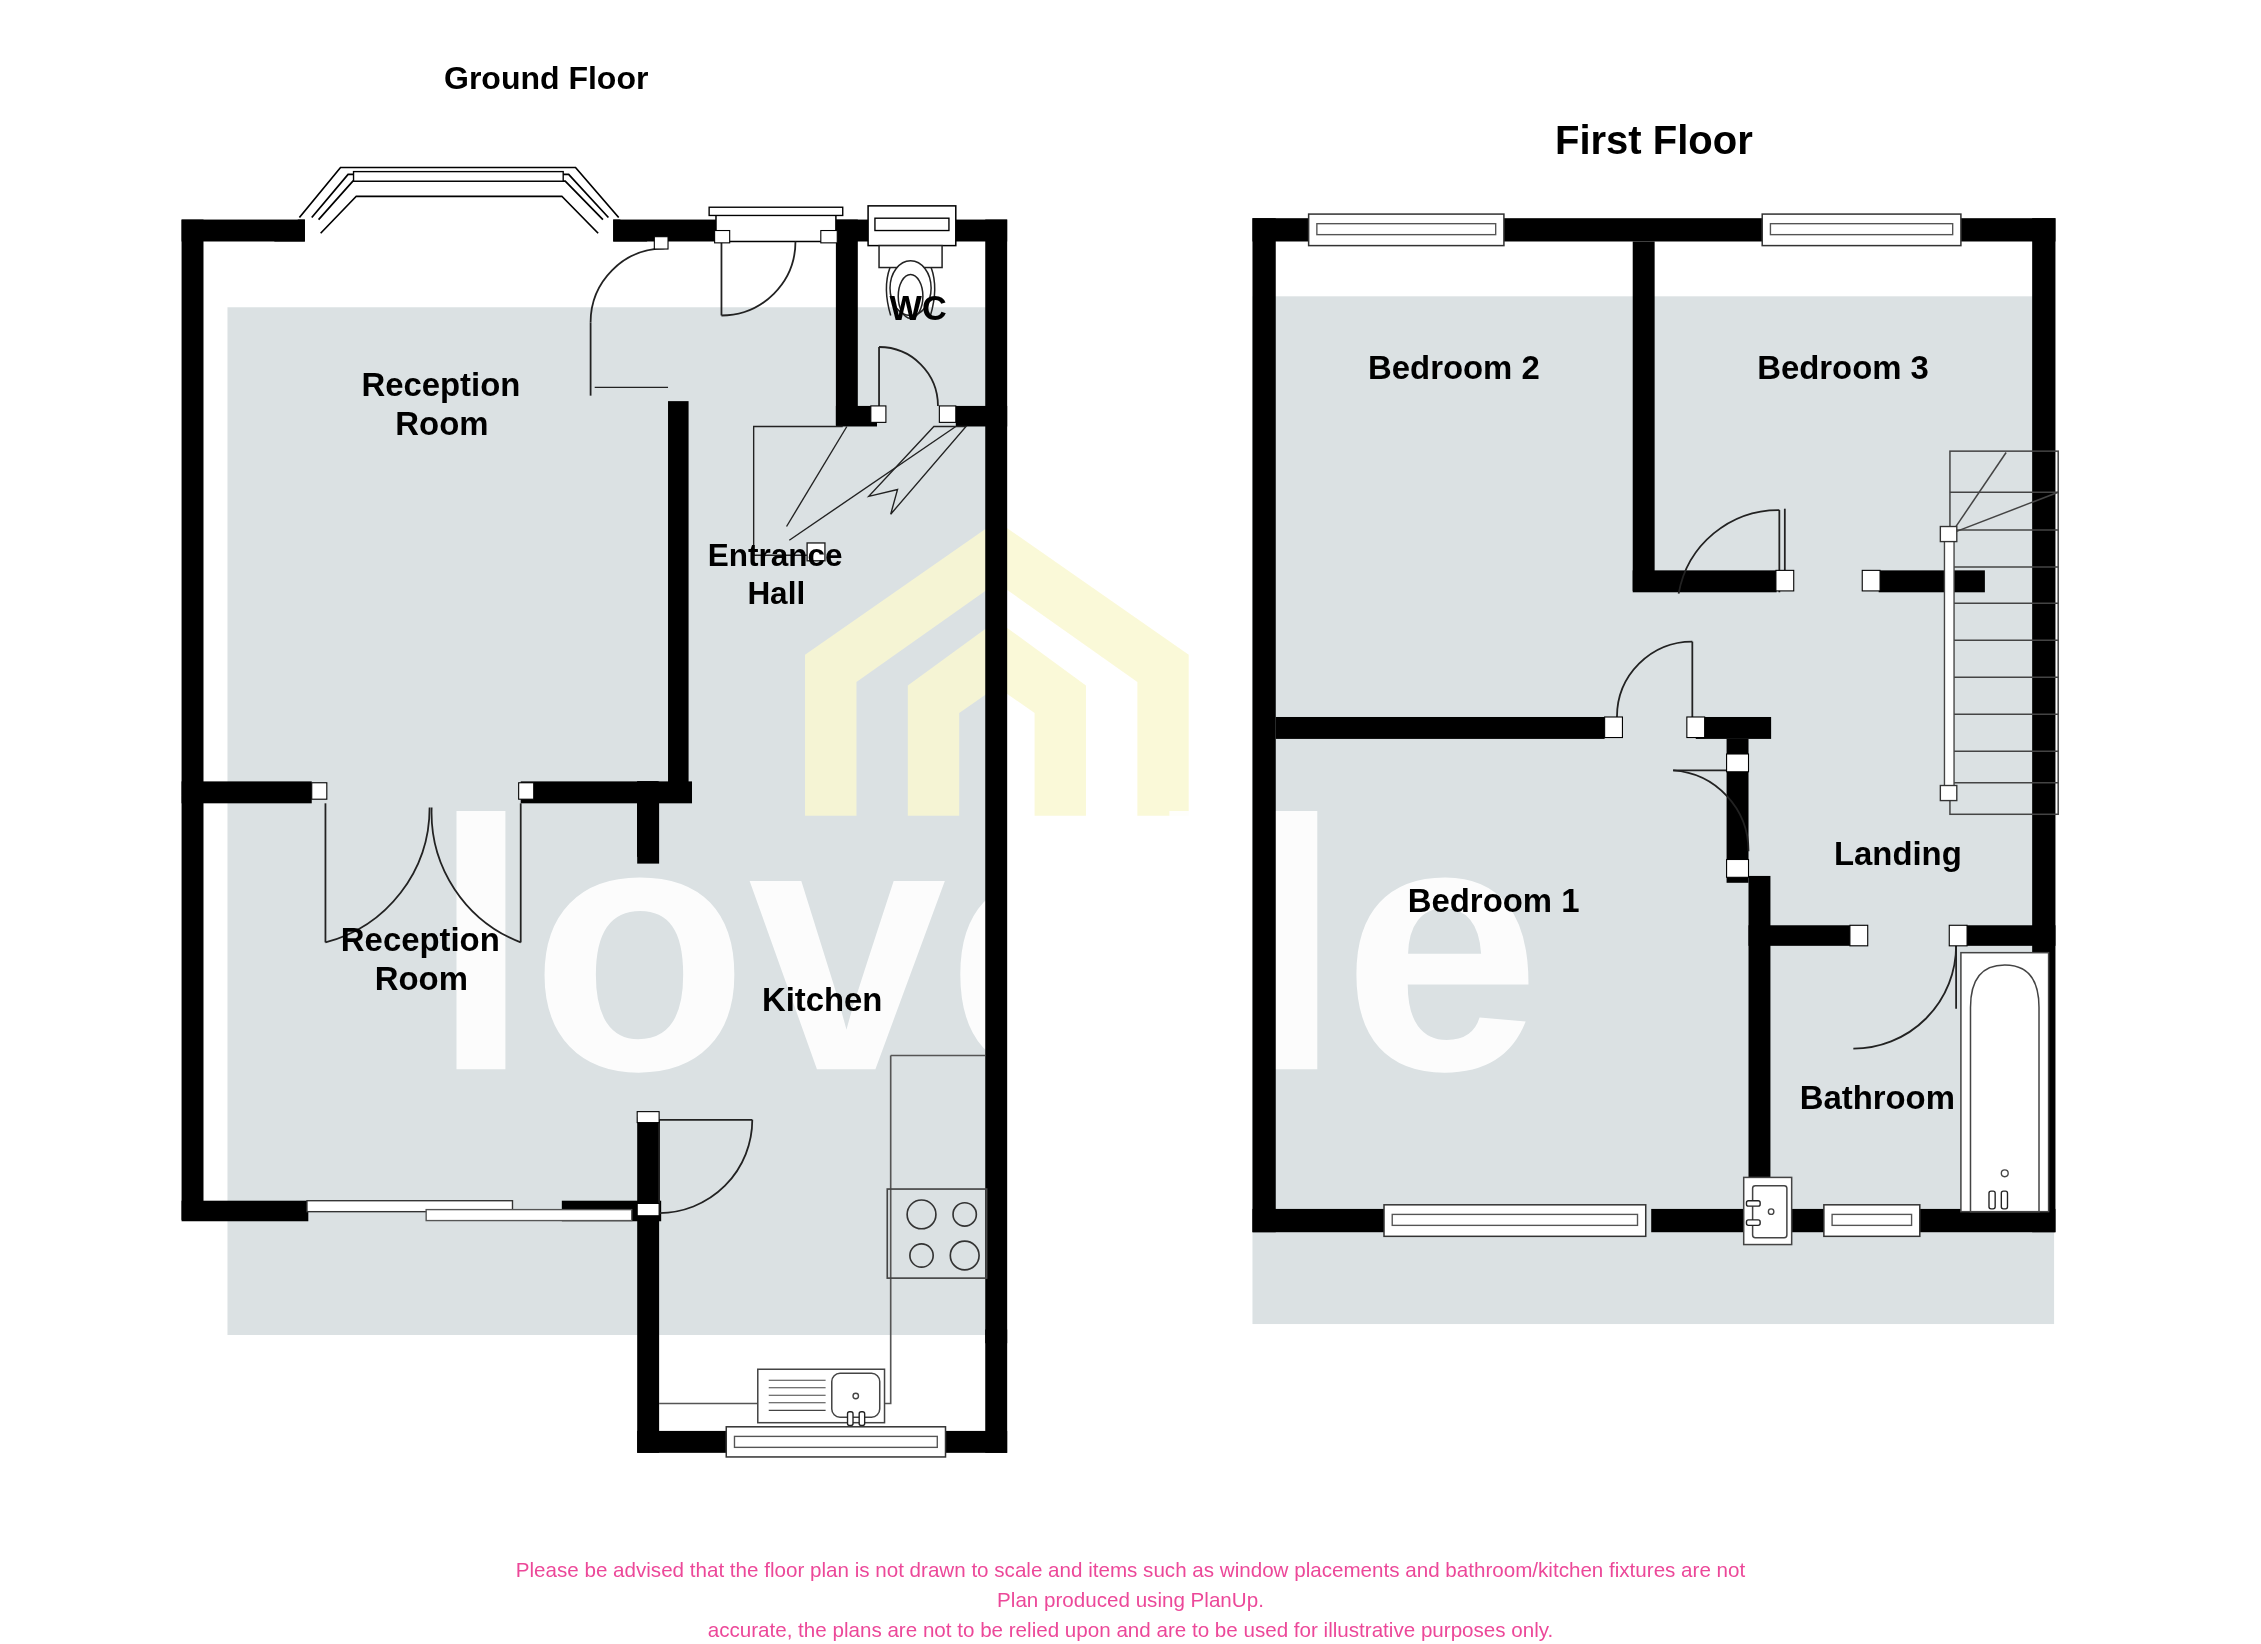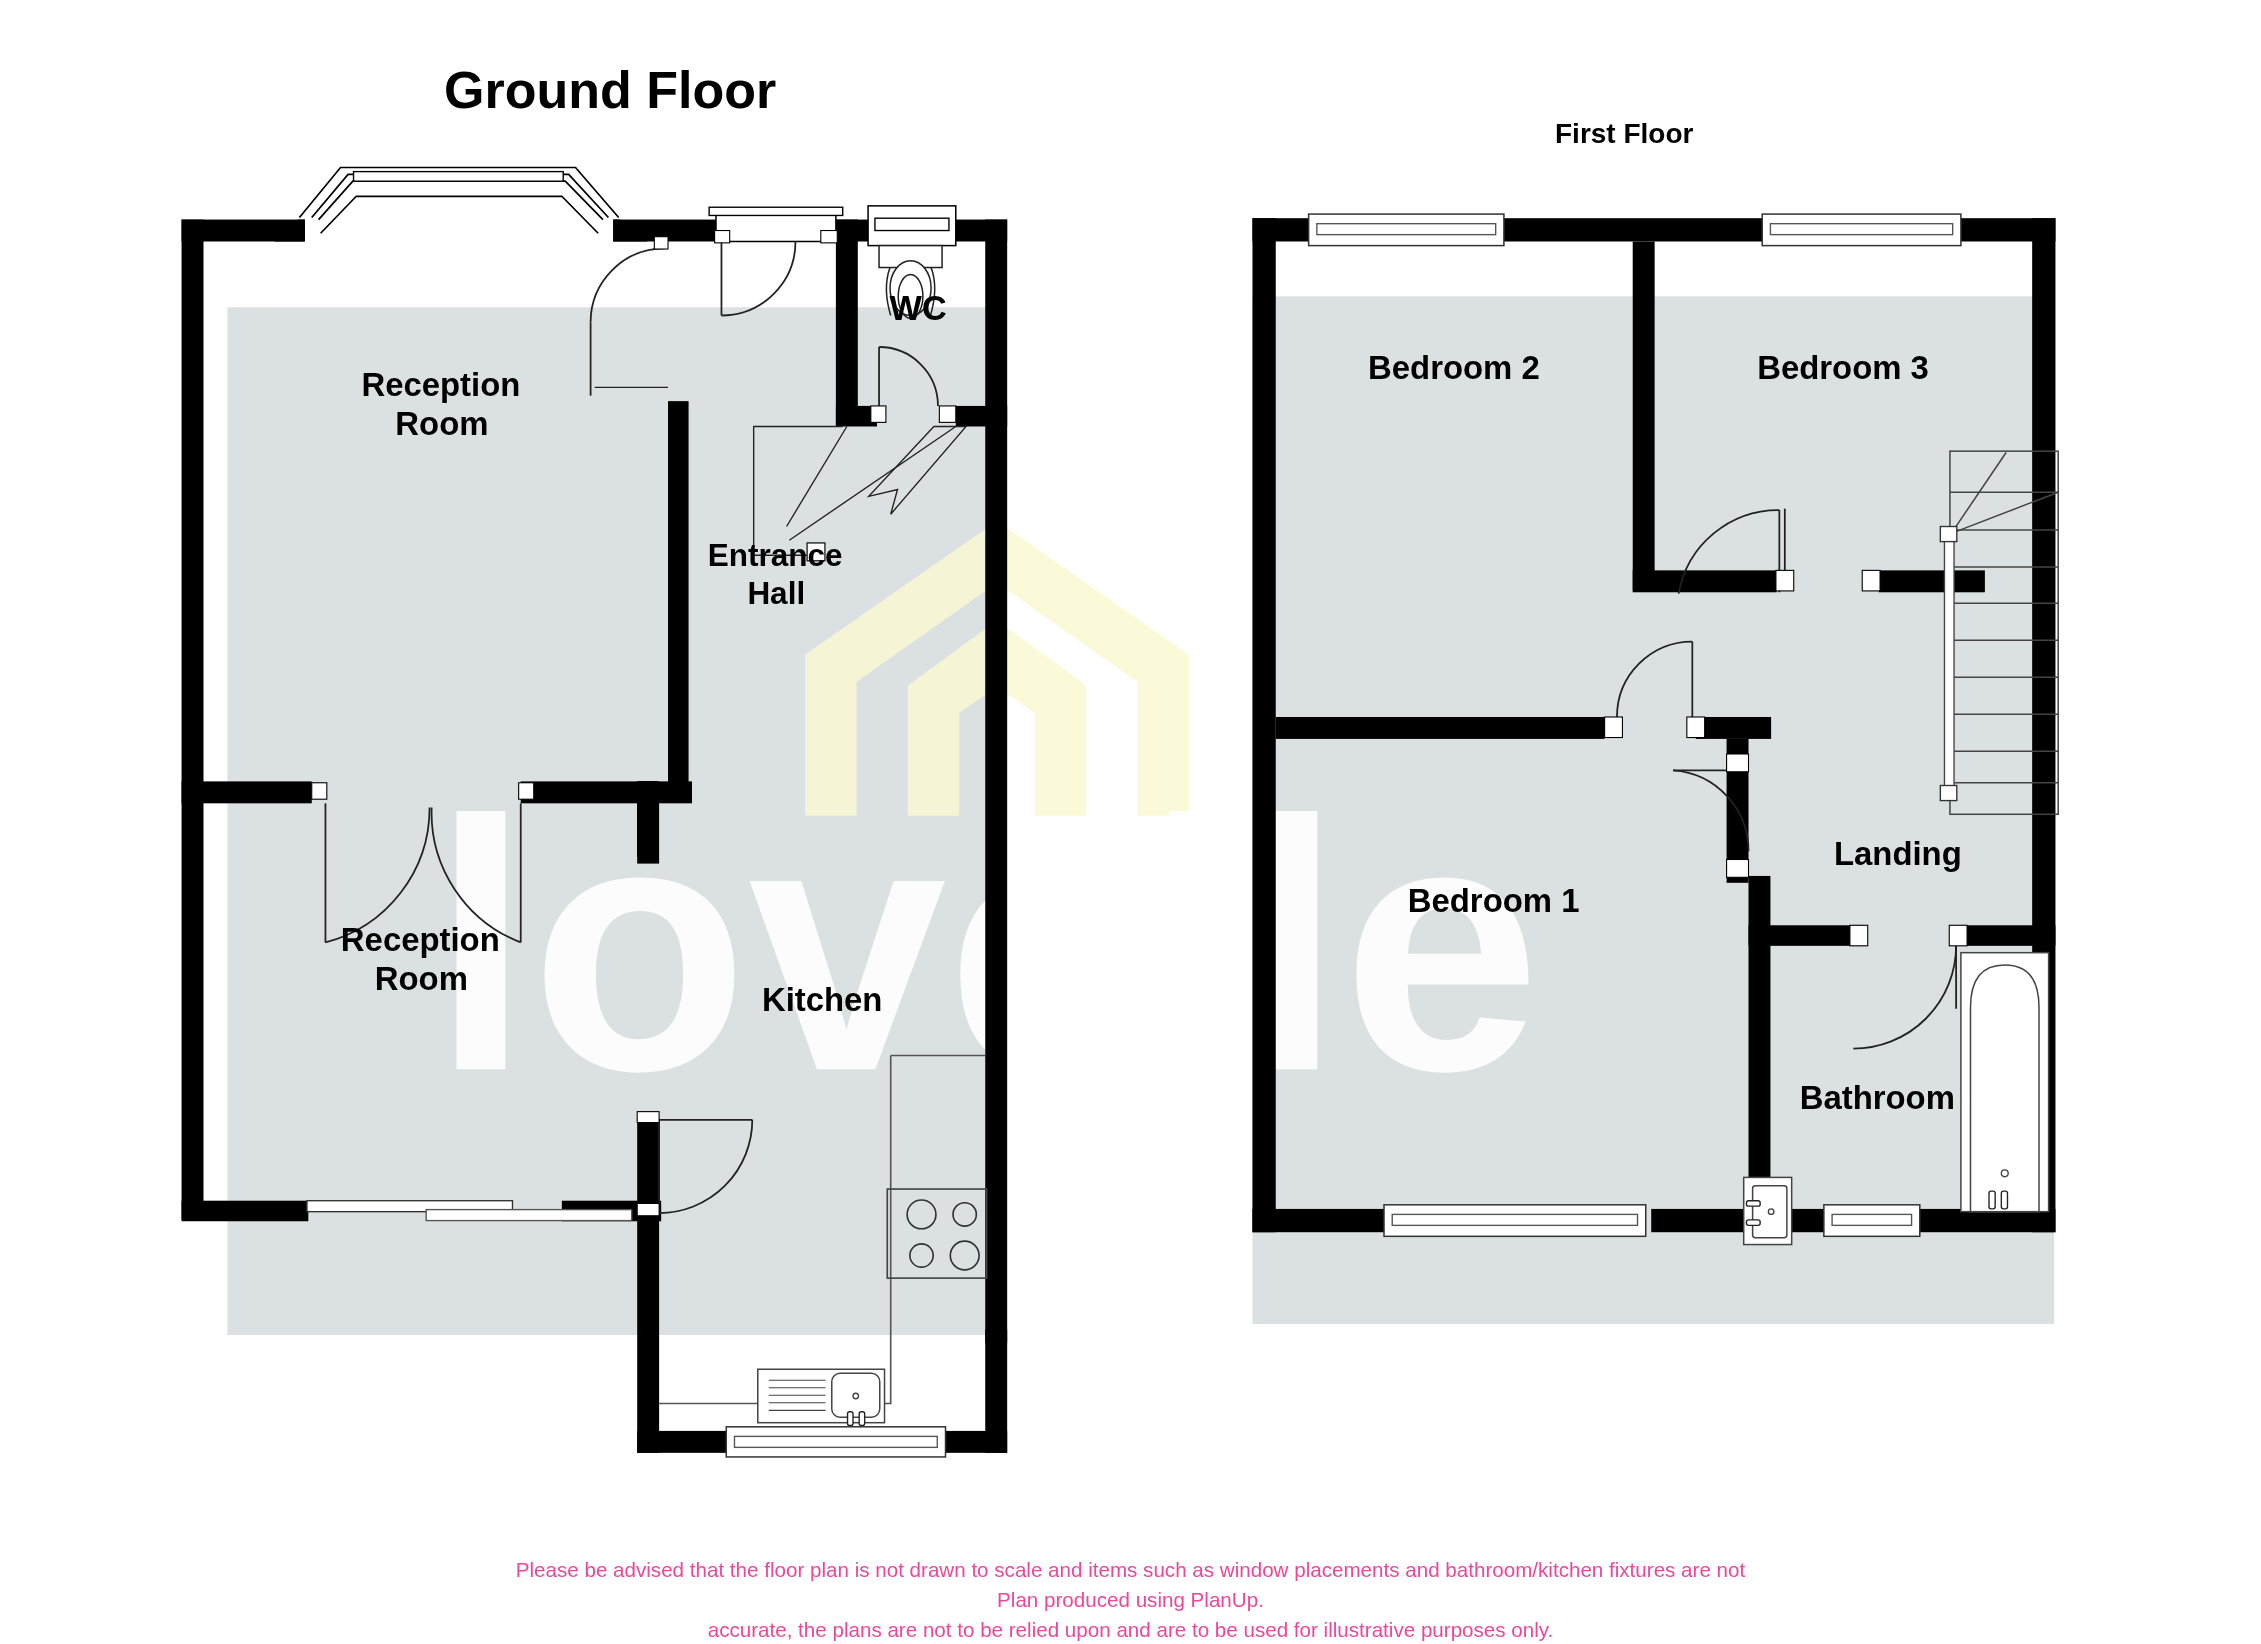"Ground Floor" #ground-floor-title { font-size: 52px -> 32px }
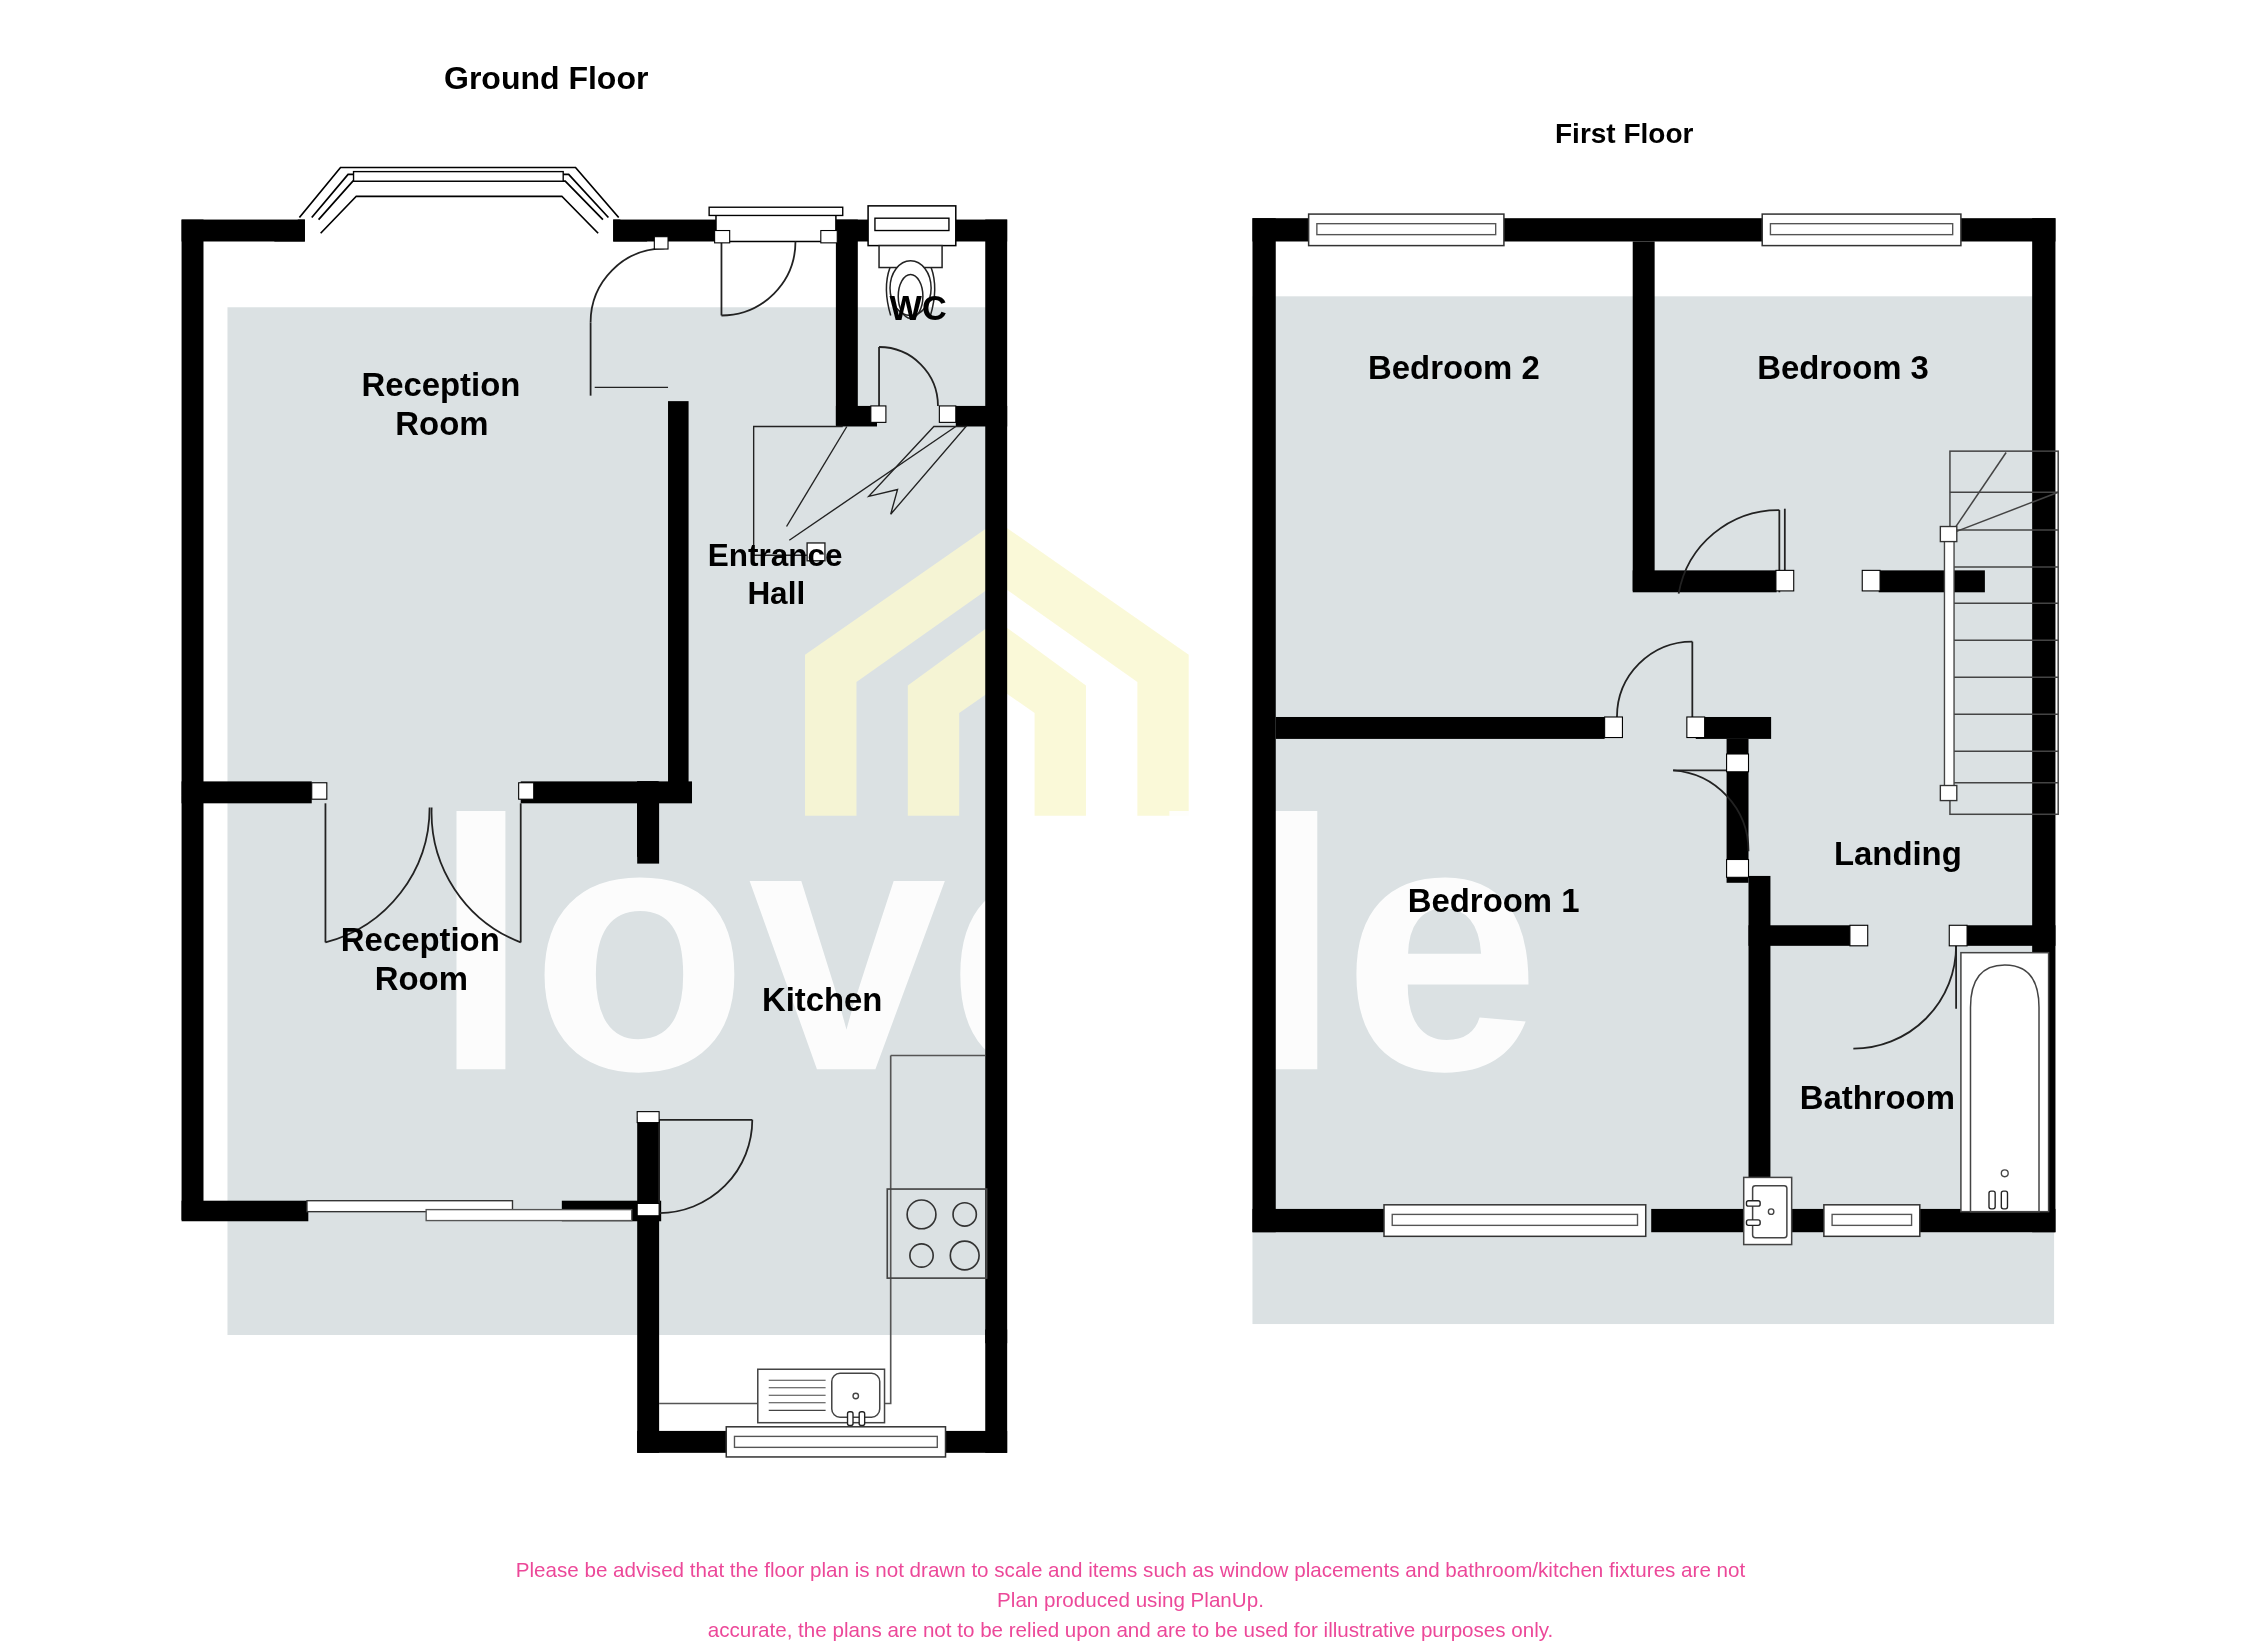"First Floor" #first-floor-title { font-size: 28px -> 40px }
